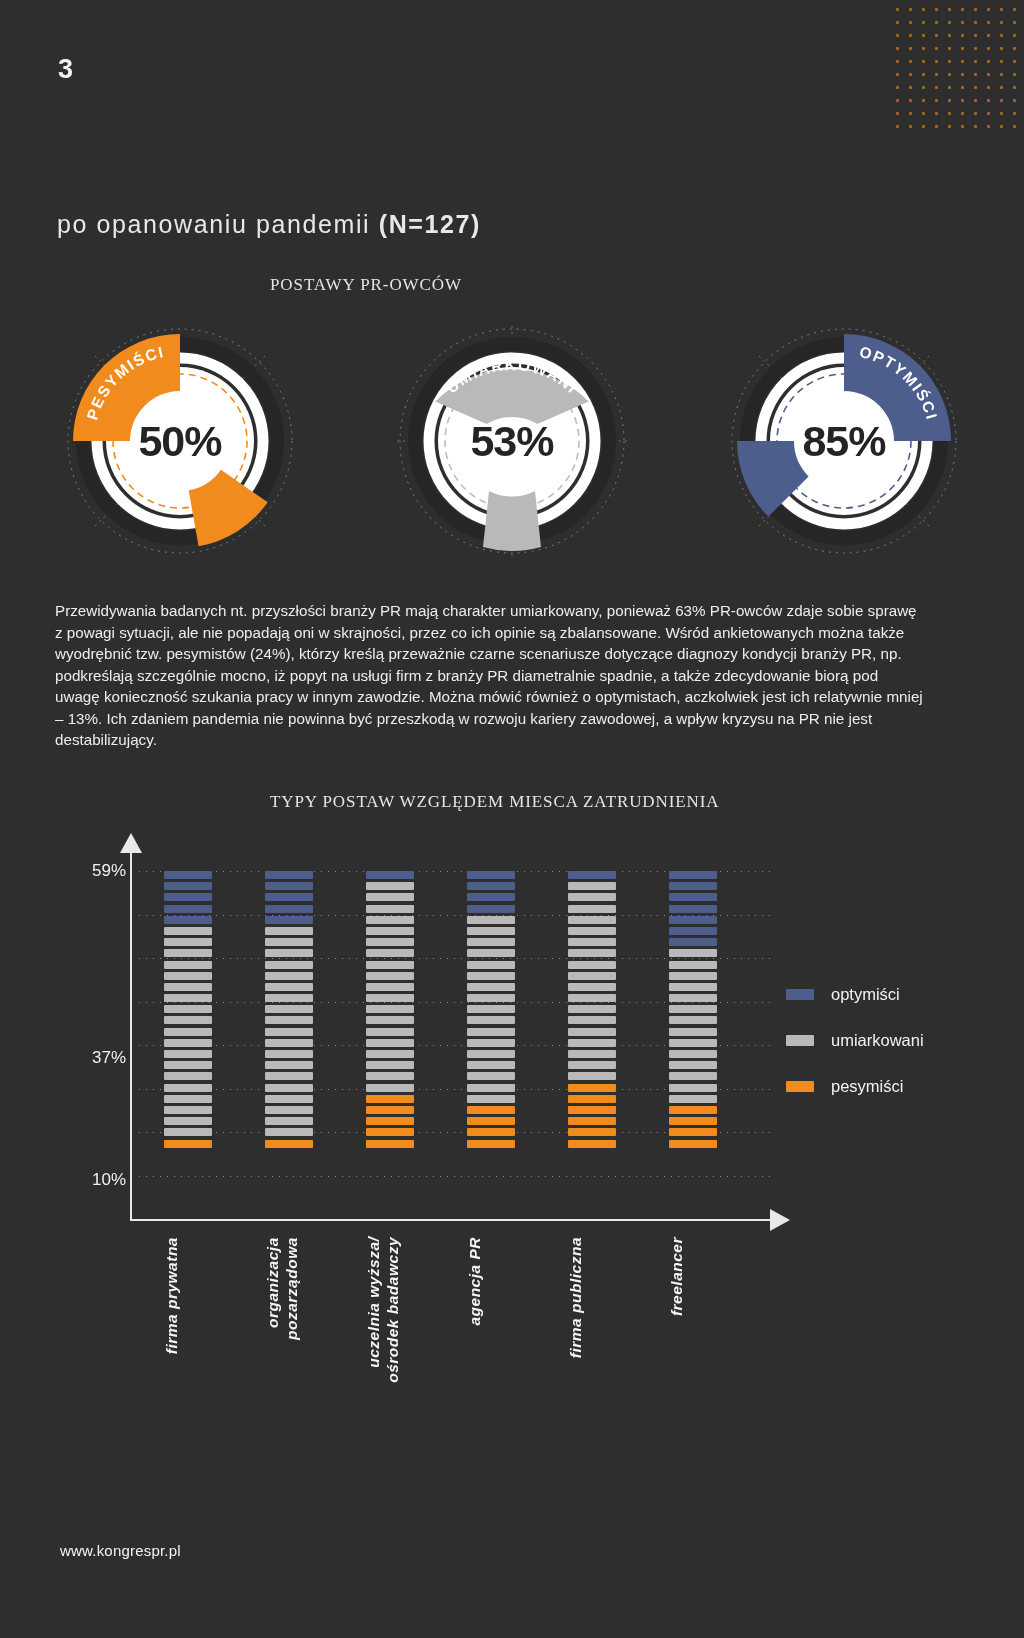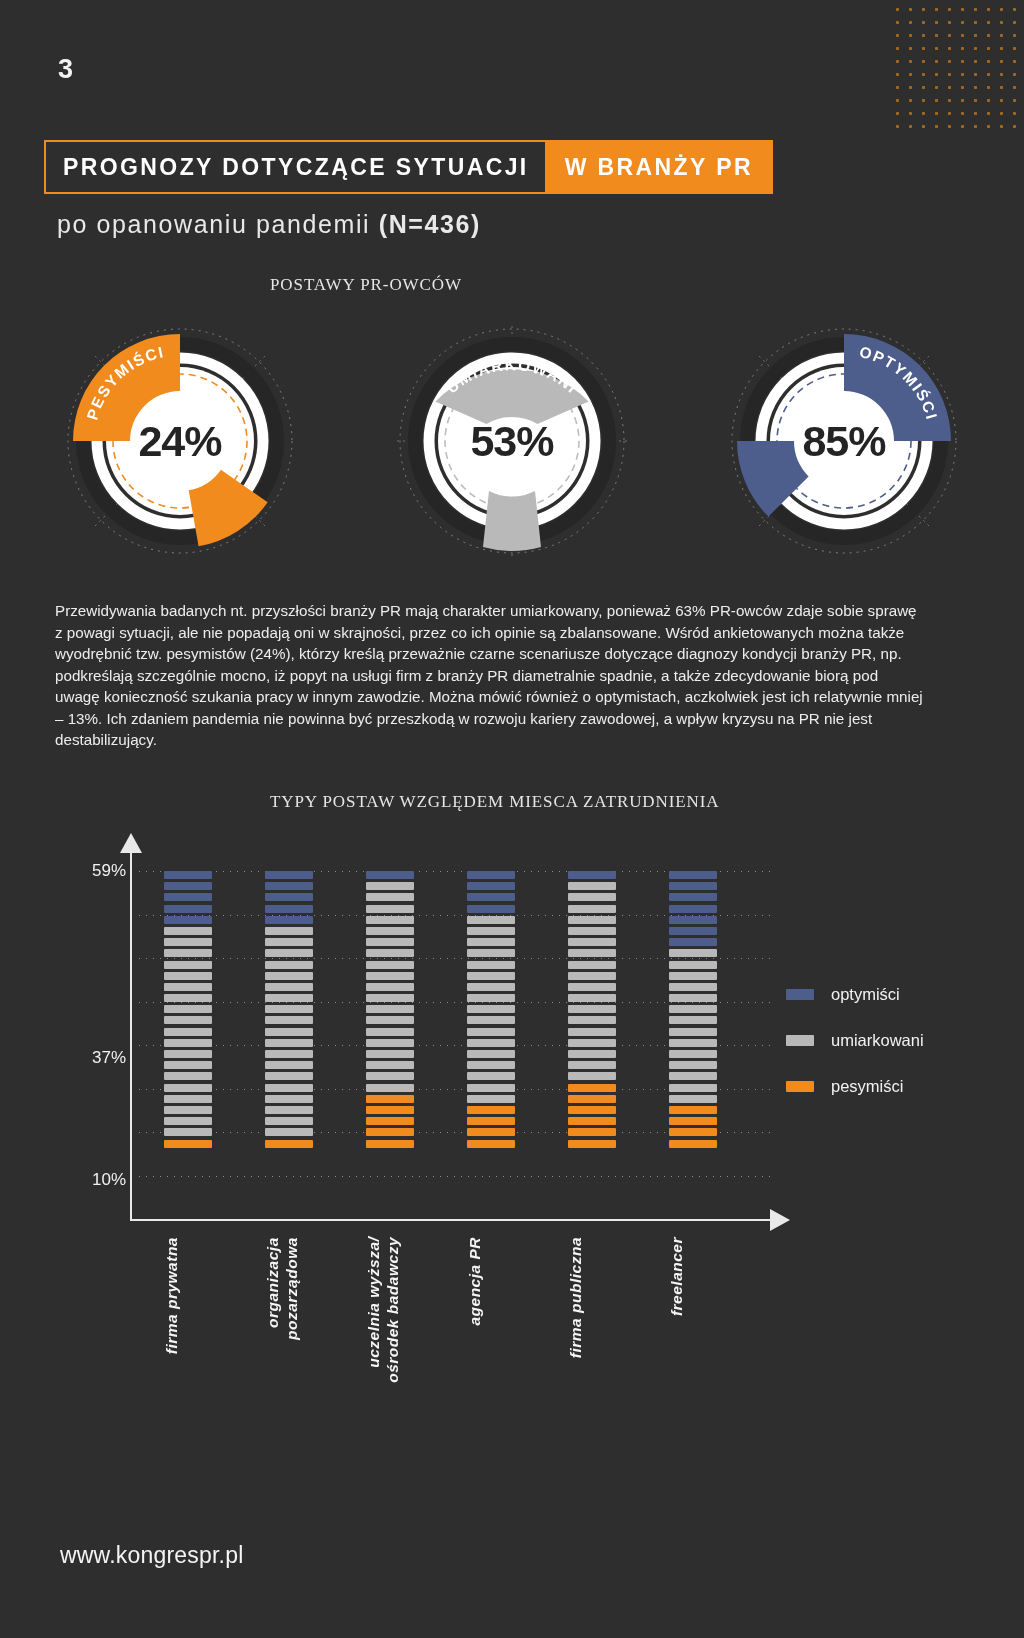"PROGNOZY DOTYCZĄCE SYTUACJI" div.titlebar { html: <div> <div> <span>PROGNOZY DOTYCZĄCE SYTUACJI</span> </div> <div> <span>W BRANŻY PR</span> </div> </div> -> none }
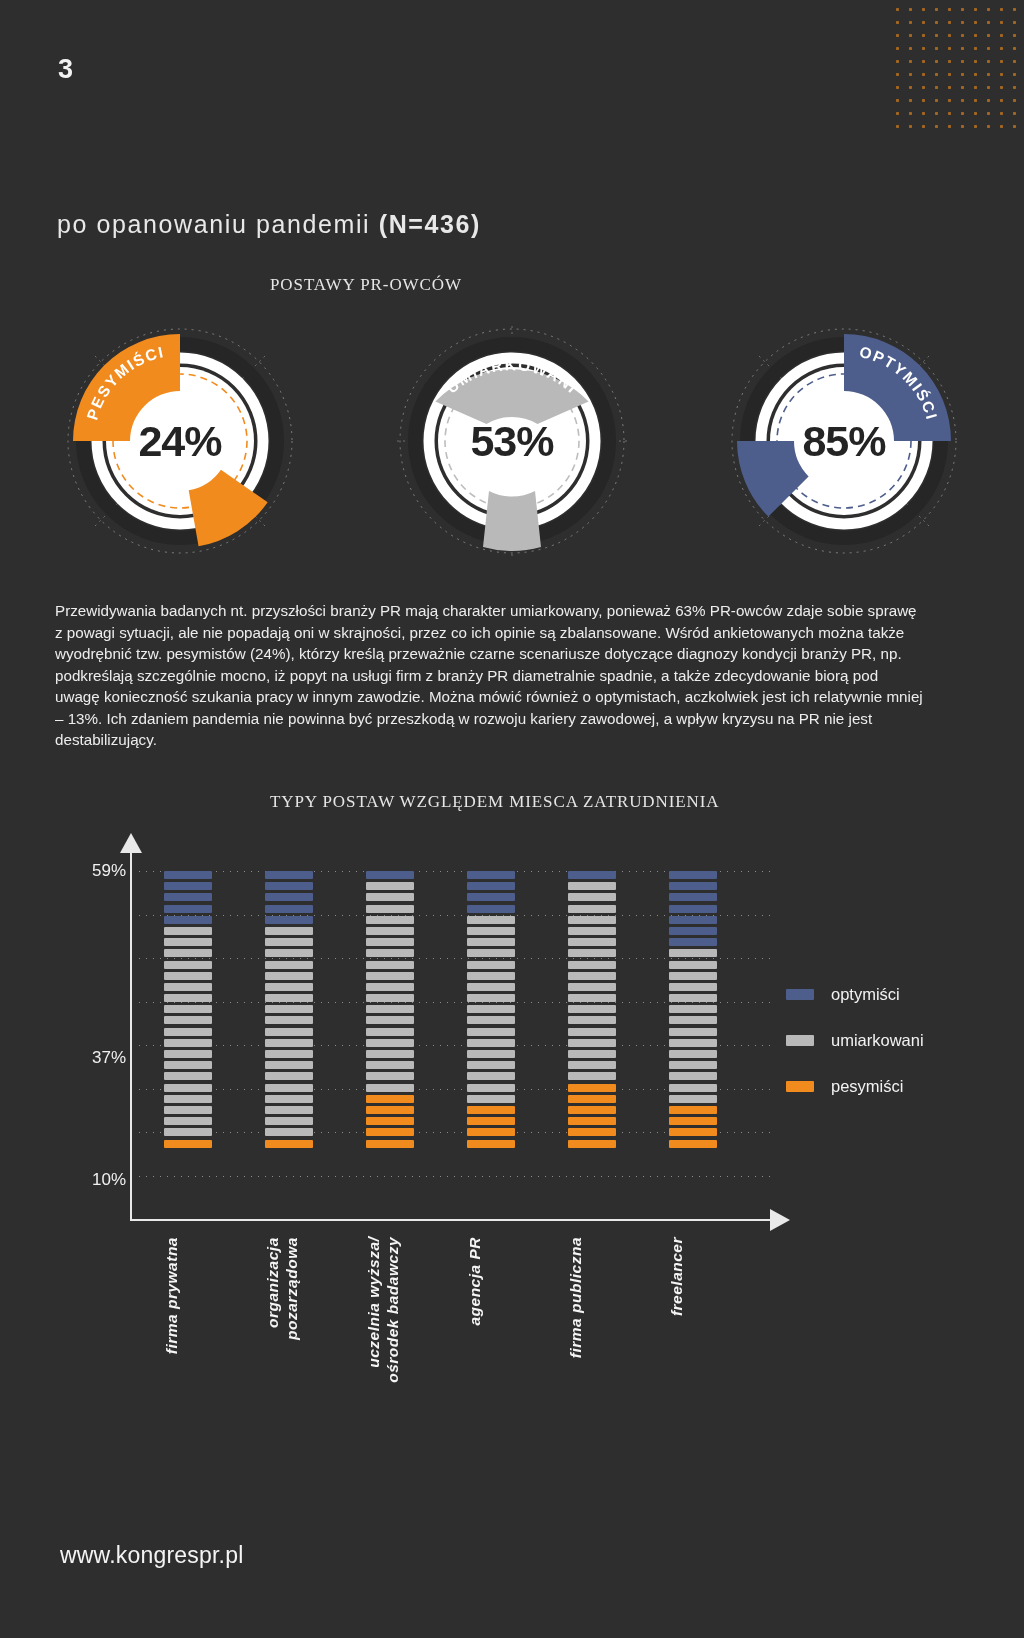"(N=436)" b { text: 436 -> 127 }
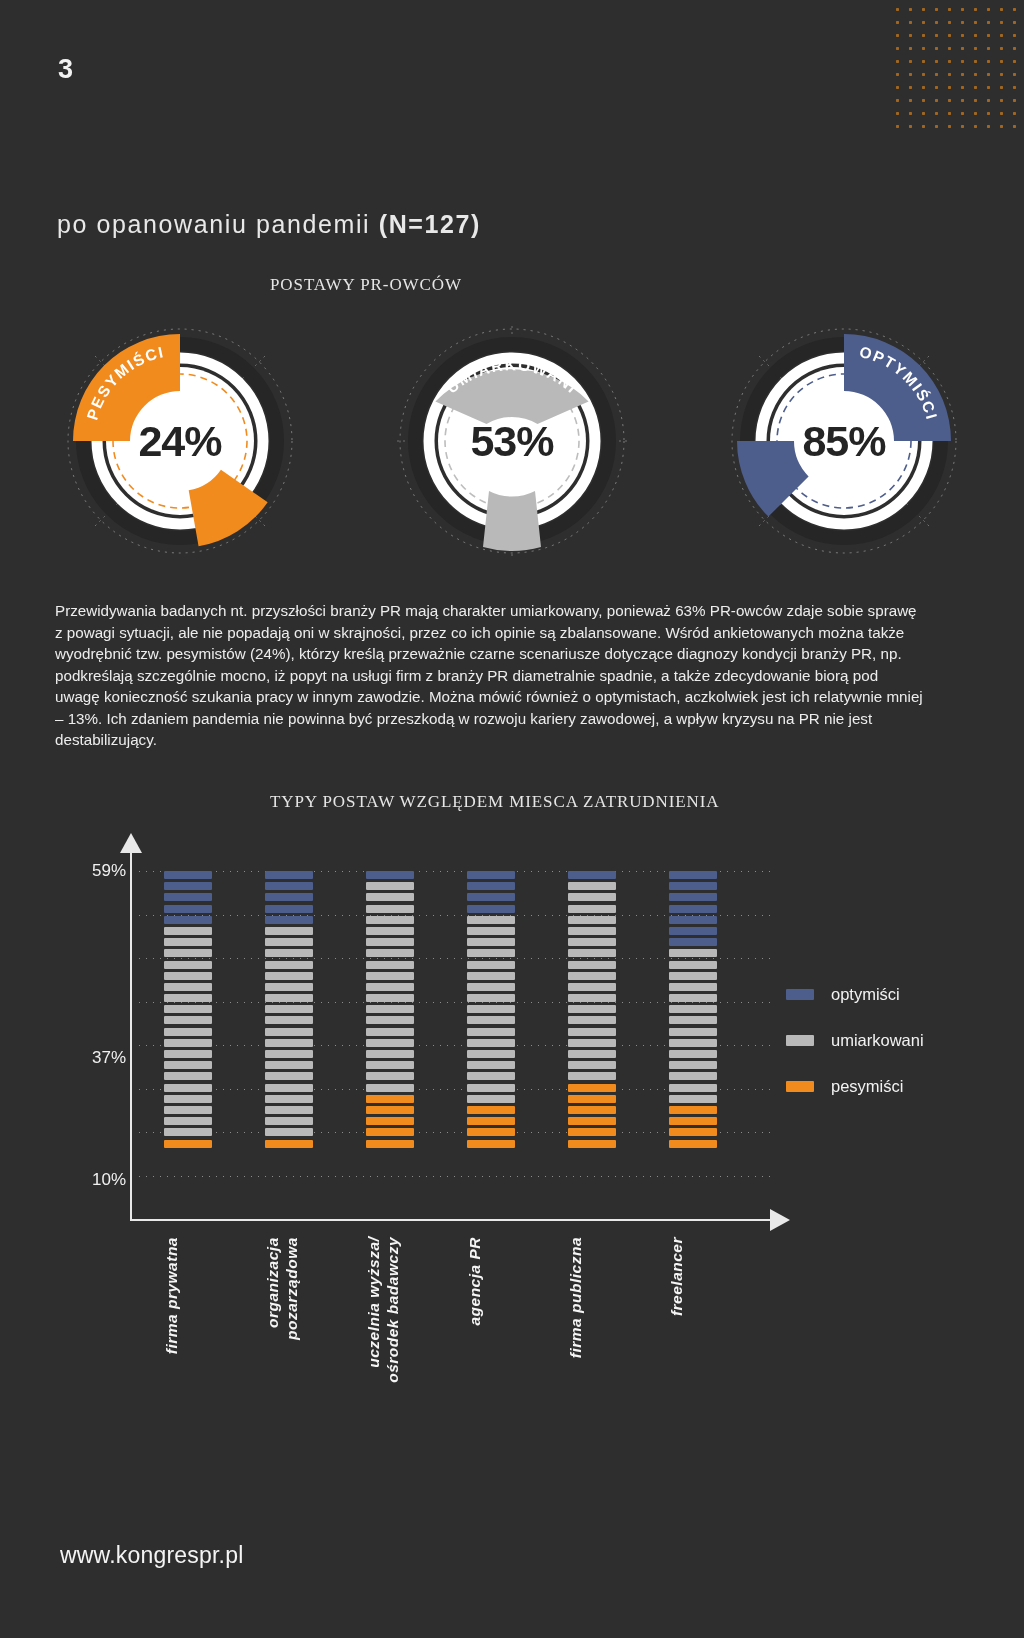"24%" div.pct { text: 24% -> 50% }
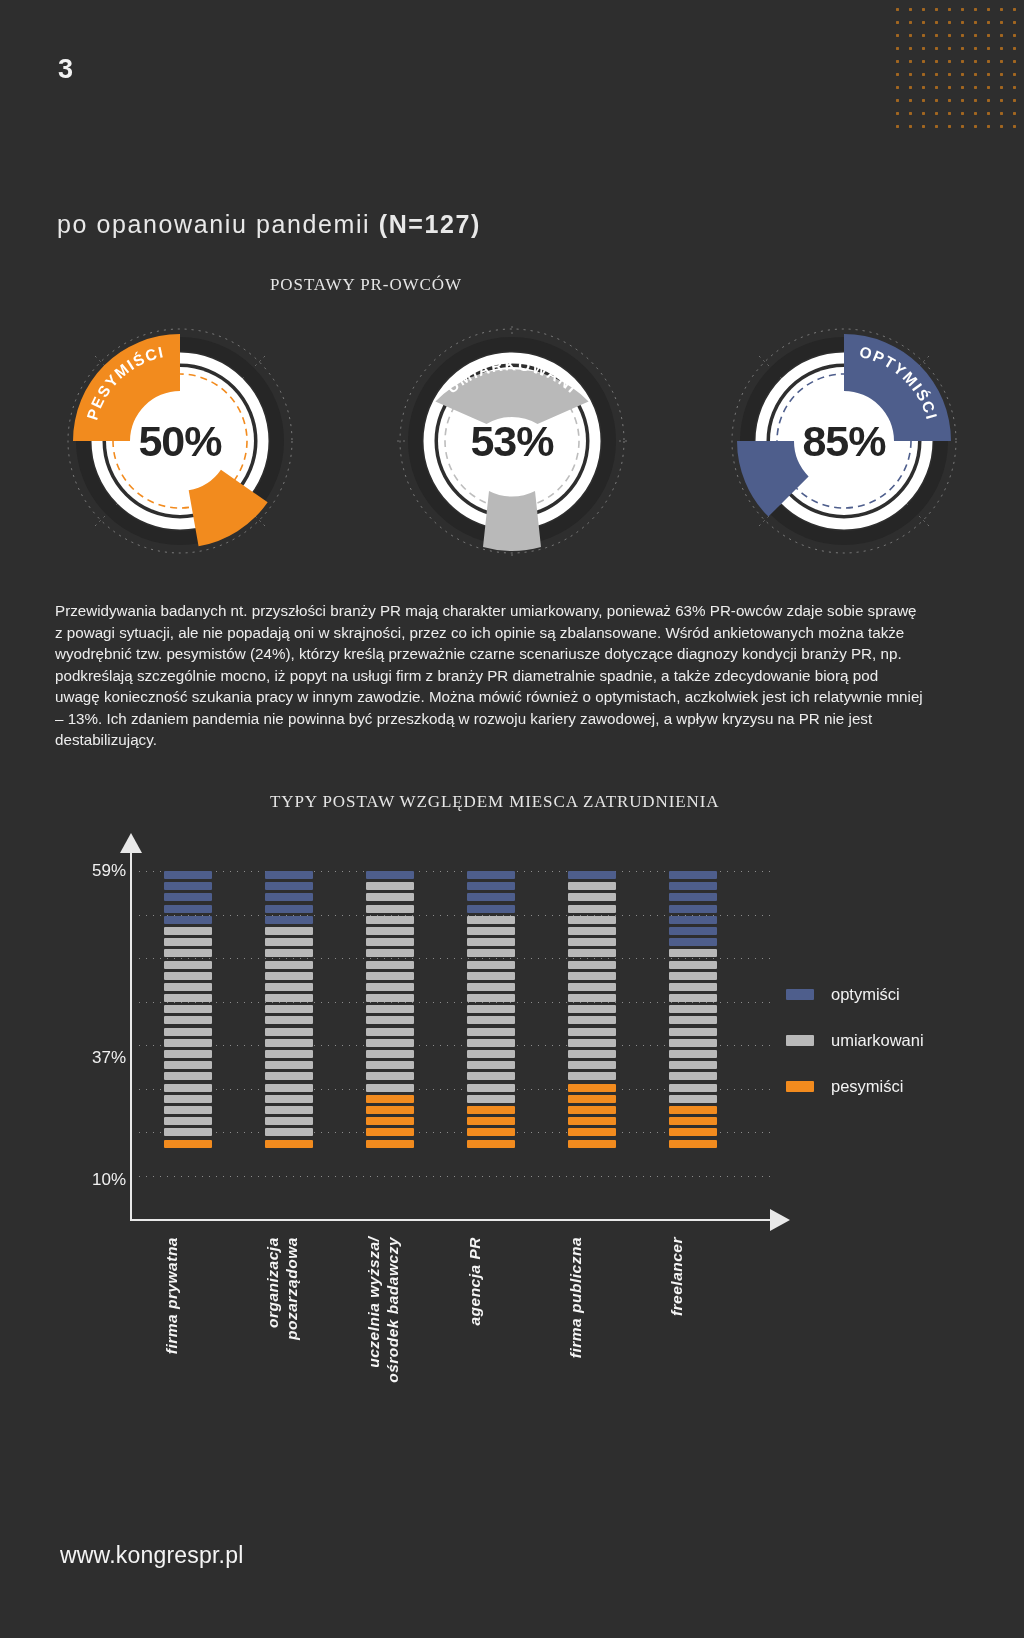"www.kongrespr.pl" .foot2 { font-size: 23px -> 15px }
